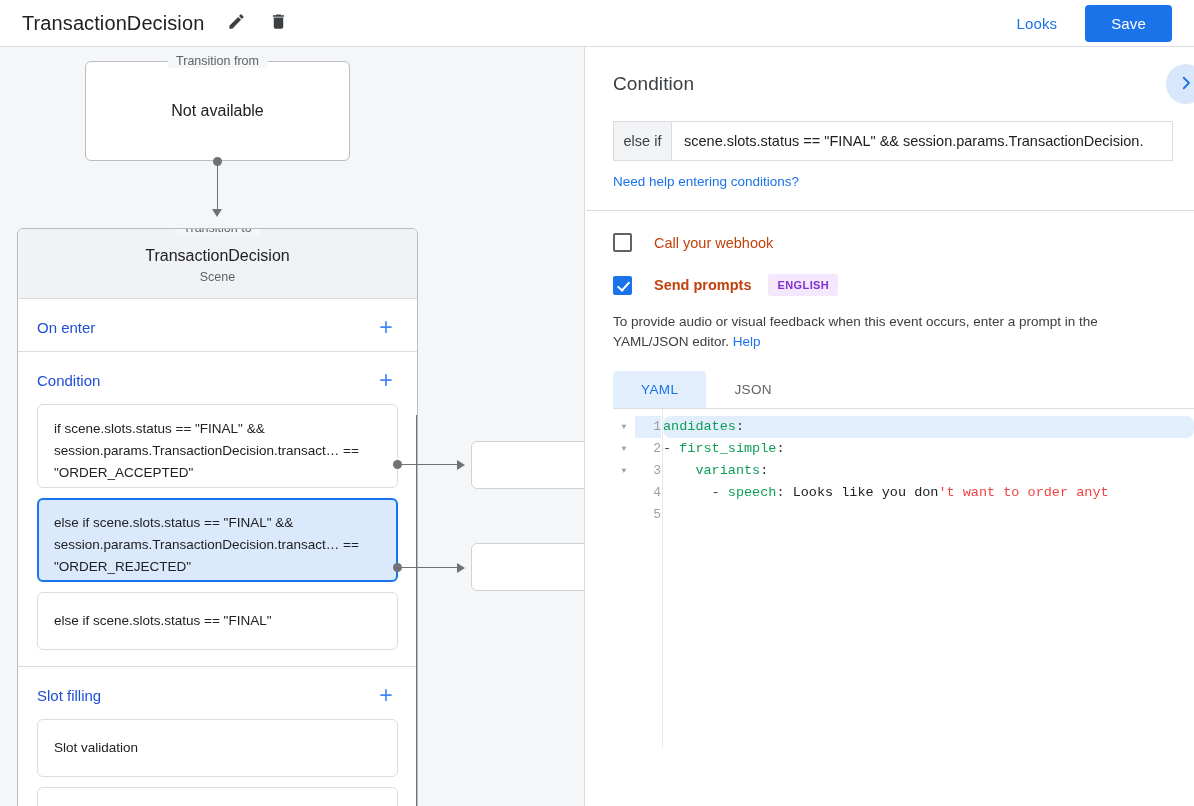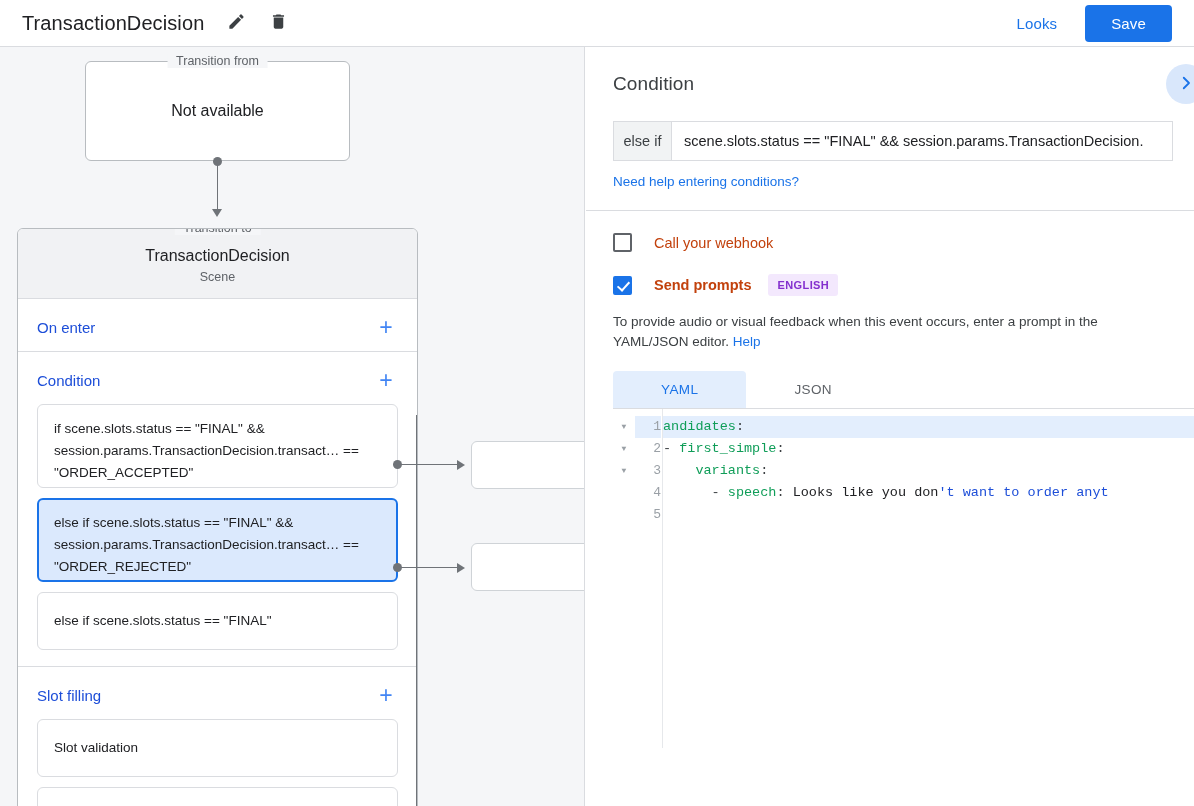"YAML" .tab { padding: 11px 48px -> 11px 28px }
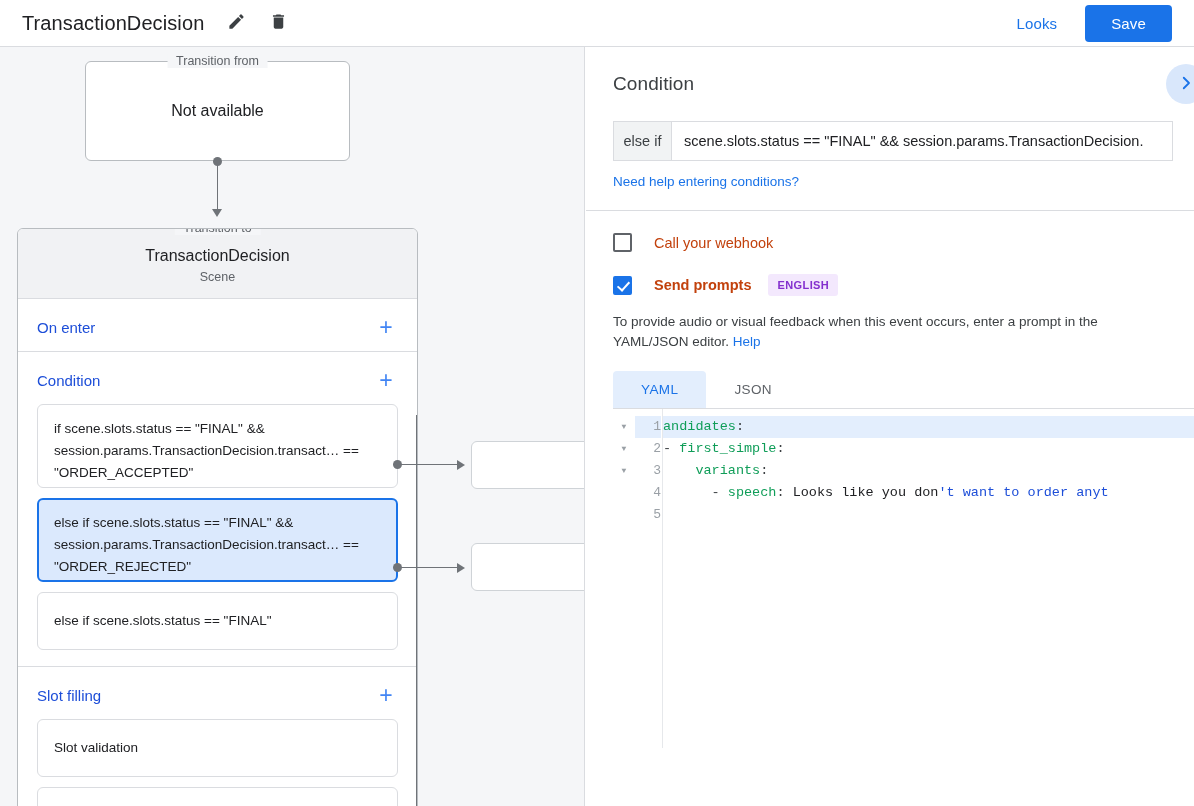"andidates:" .code-line.active { border-radius: none -> 8px }
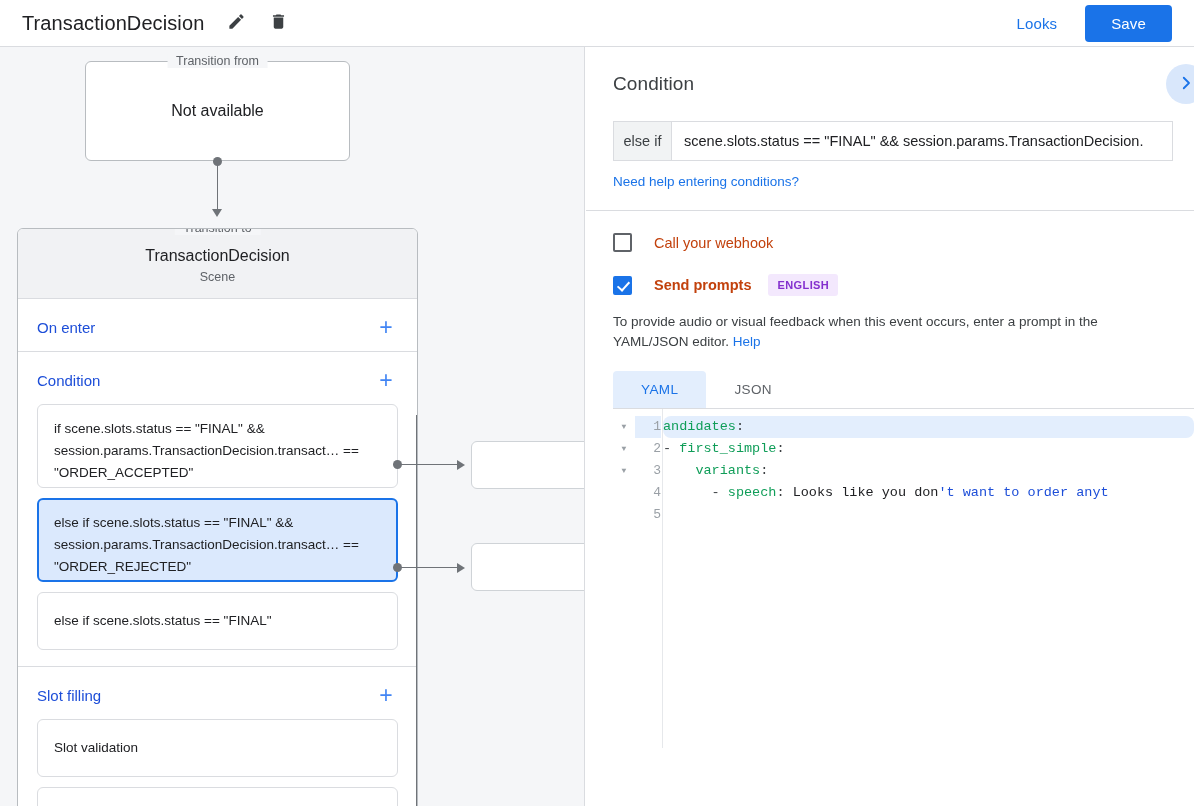"'t want to order anyt" .tok-str { color: #1d4ed8 -> #ef4444 }
